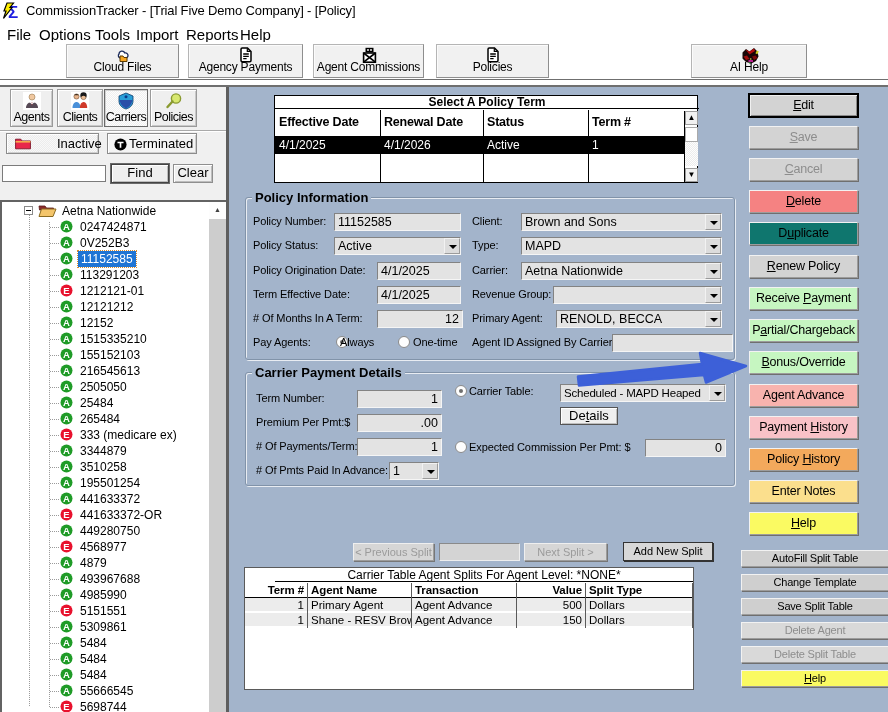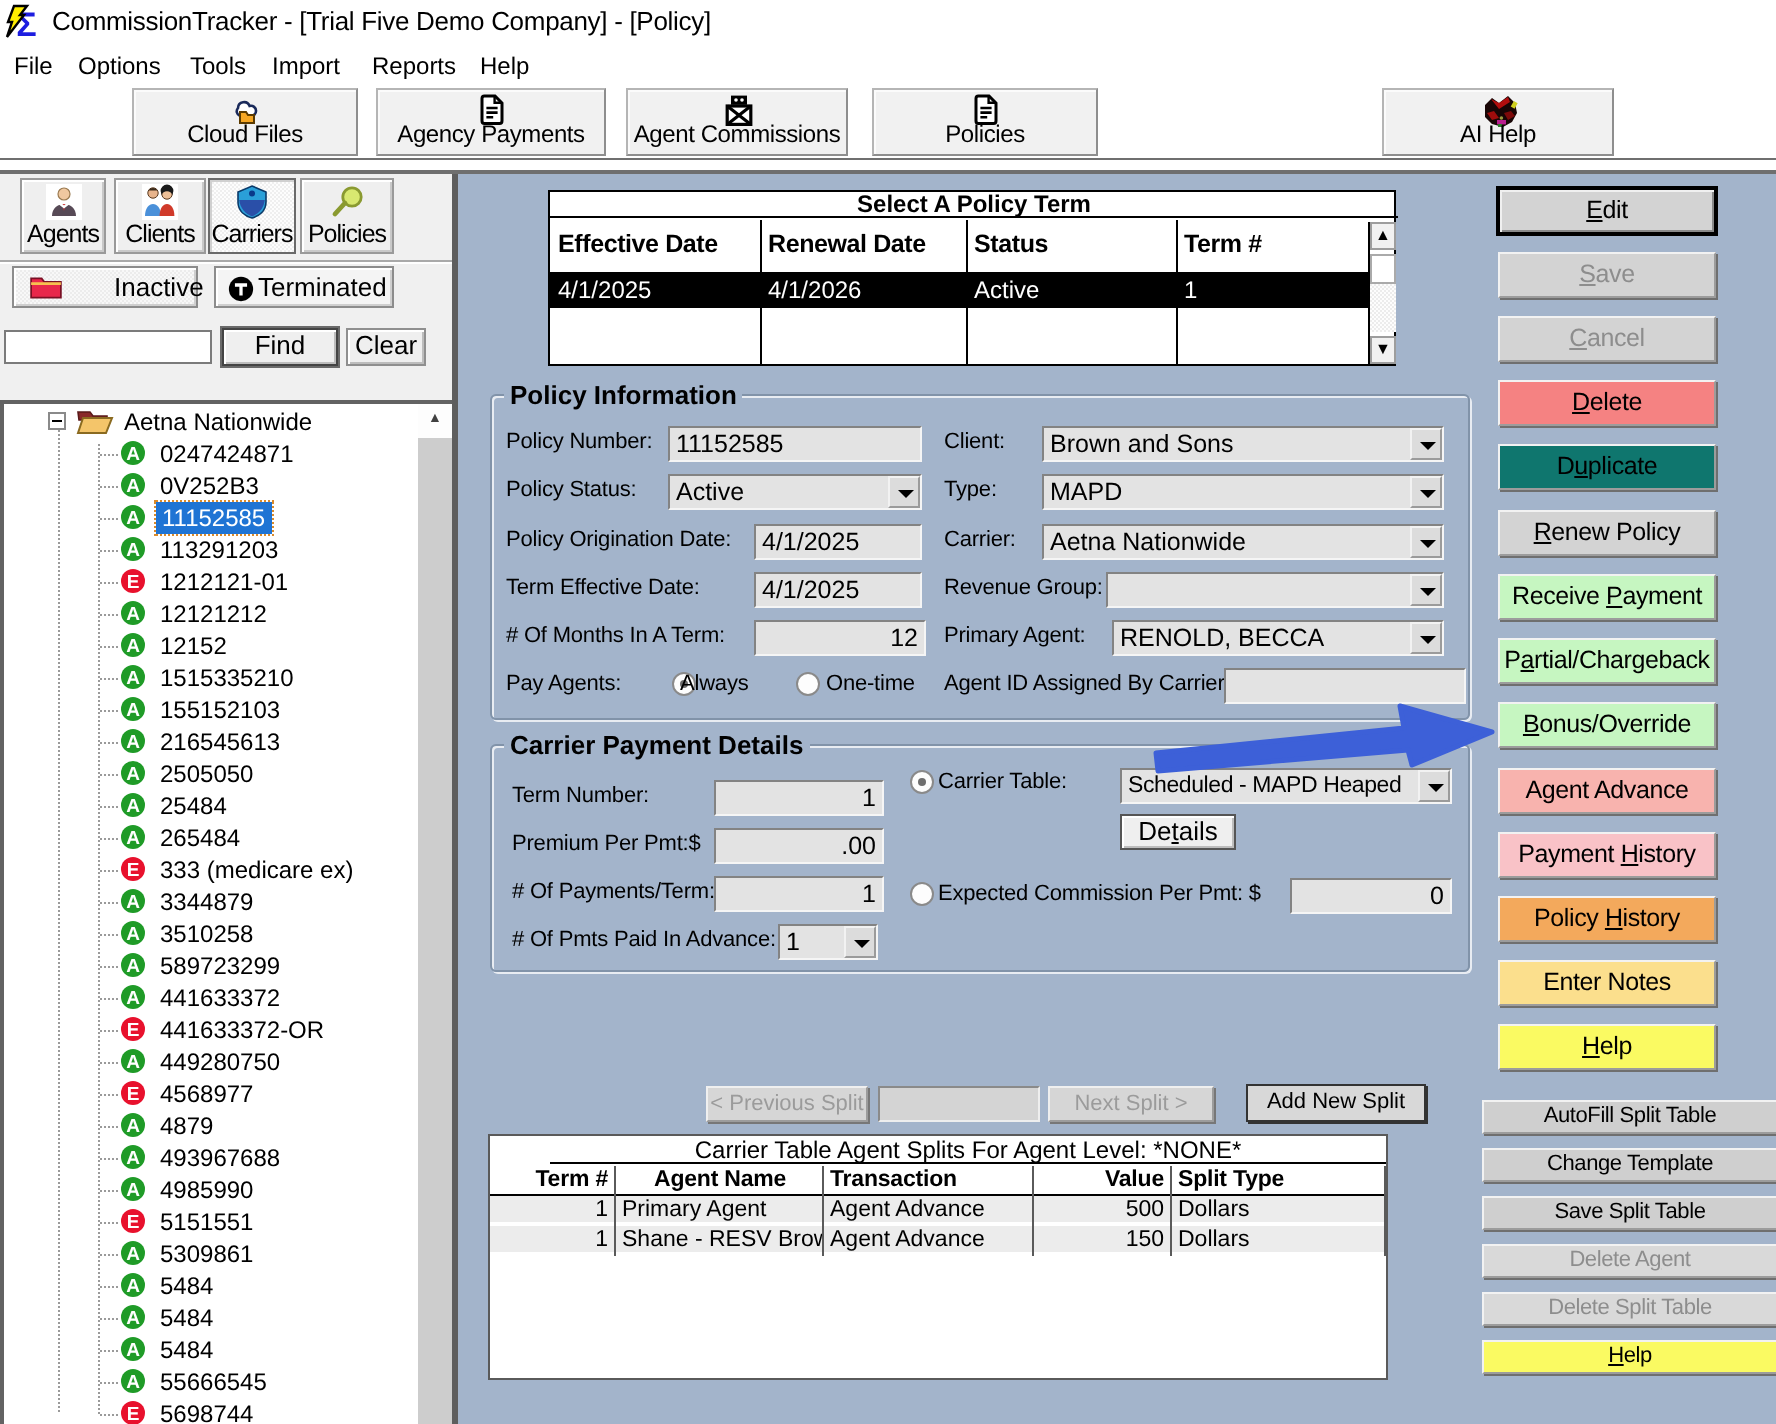"File" #menubar span { font-size: 12px -> 15px }
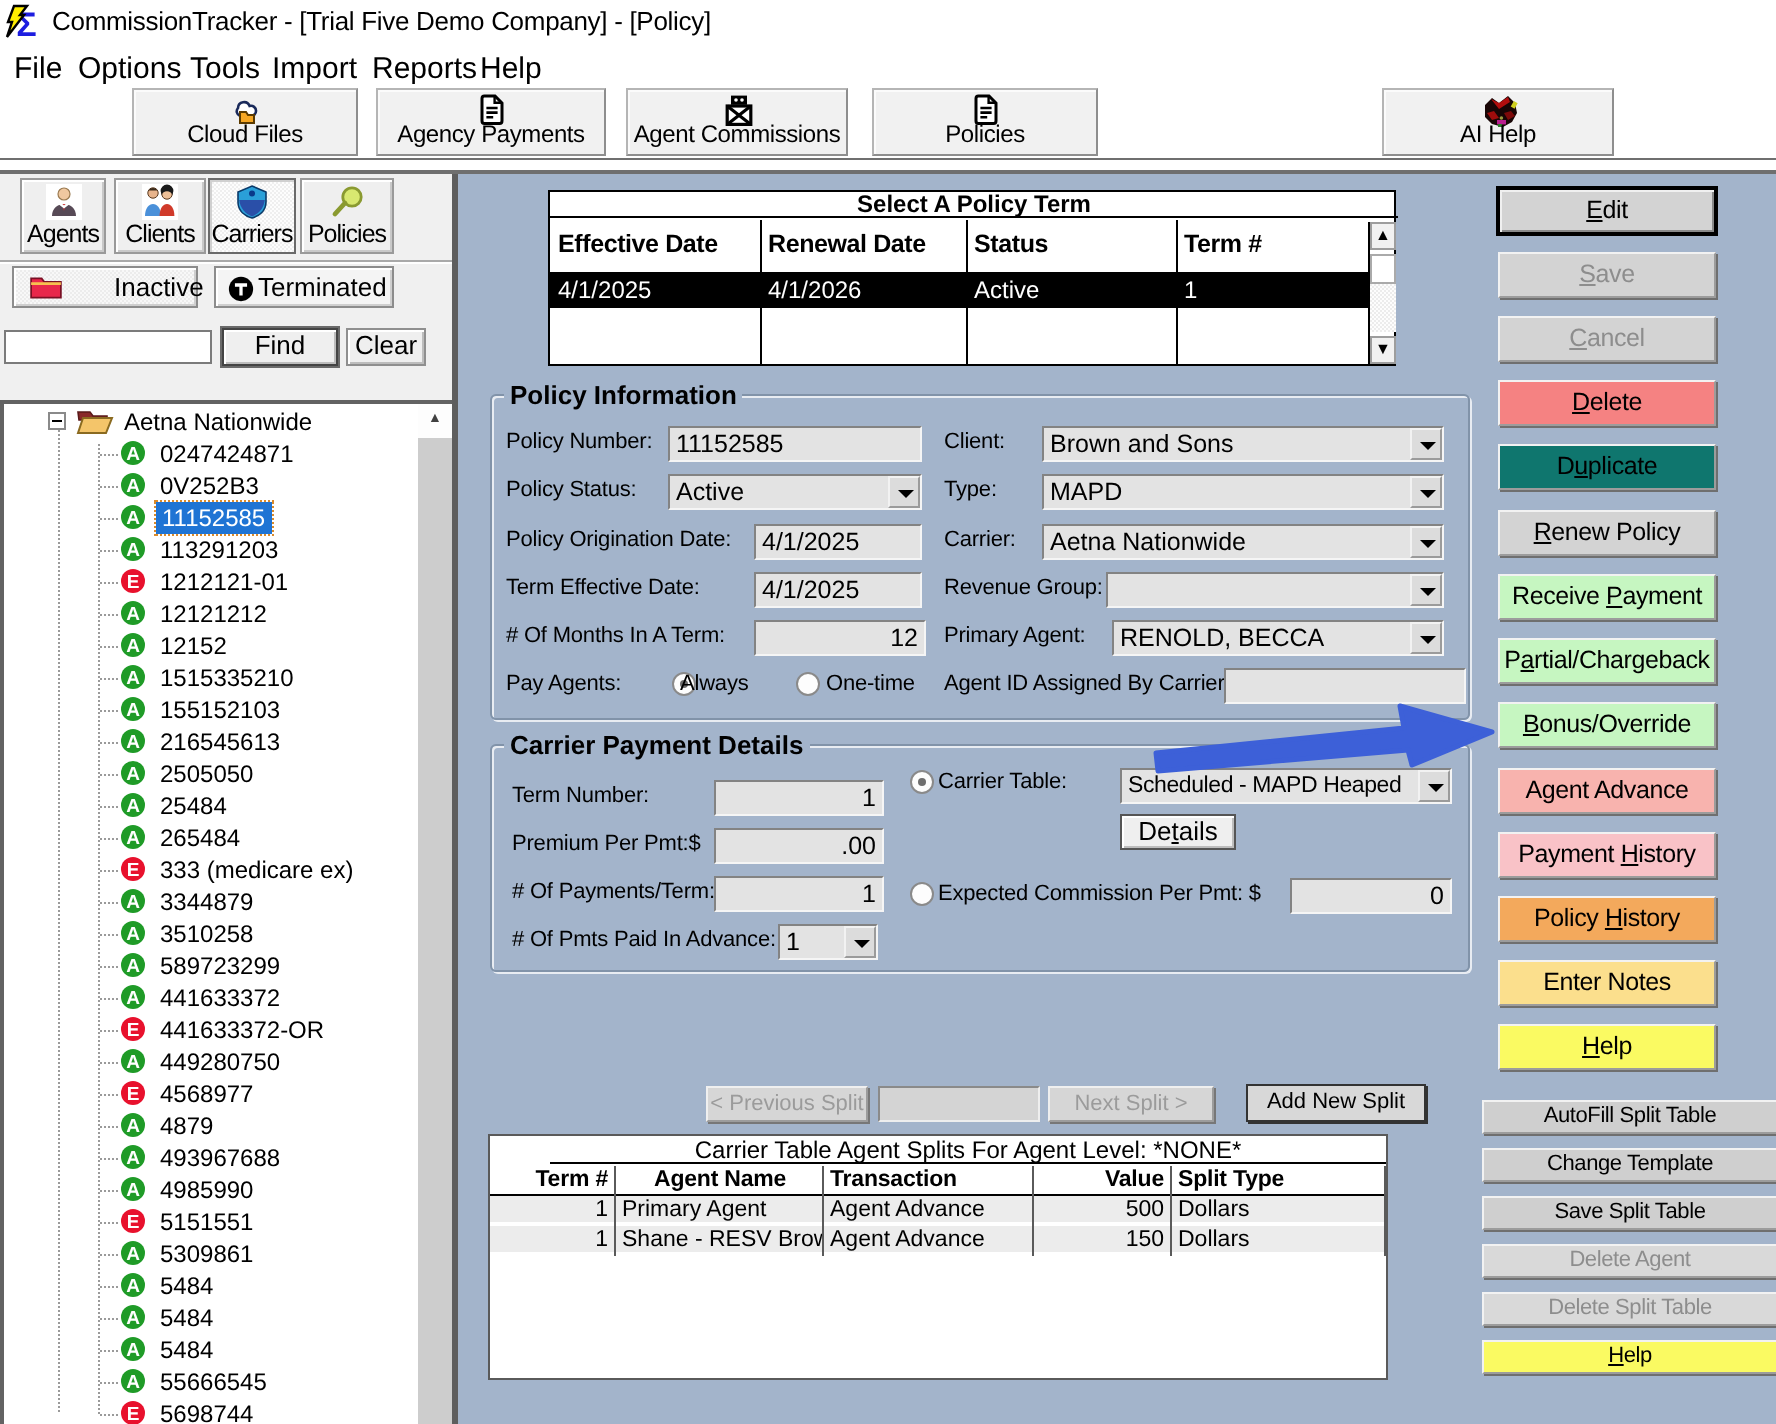"589723299" span.abs { text: 589723299 -> 195501254 }
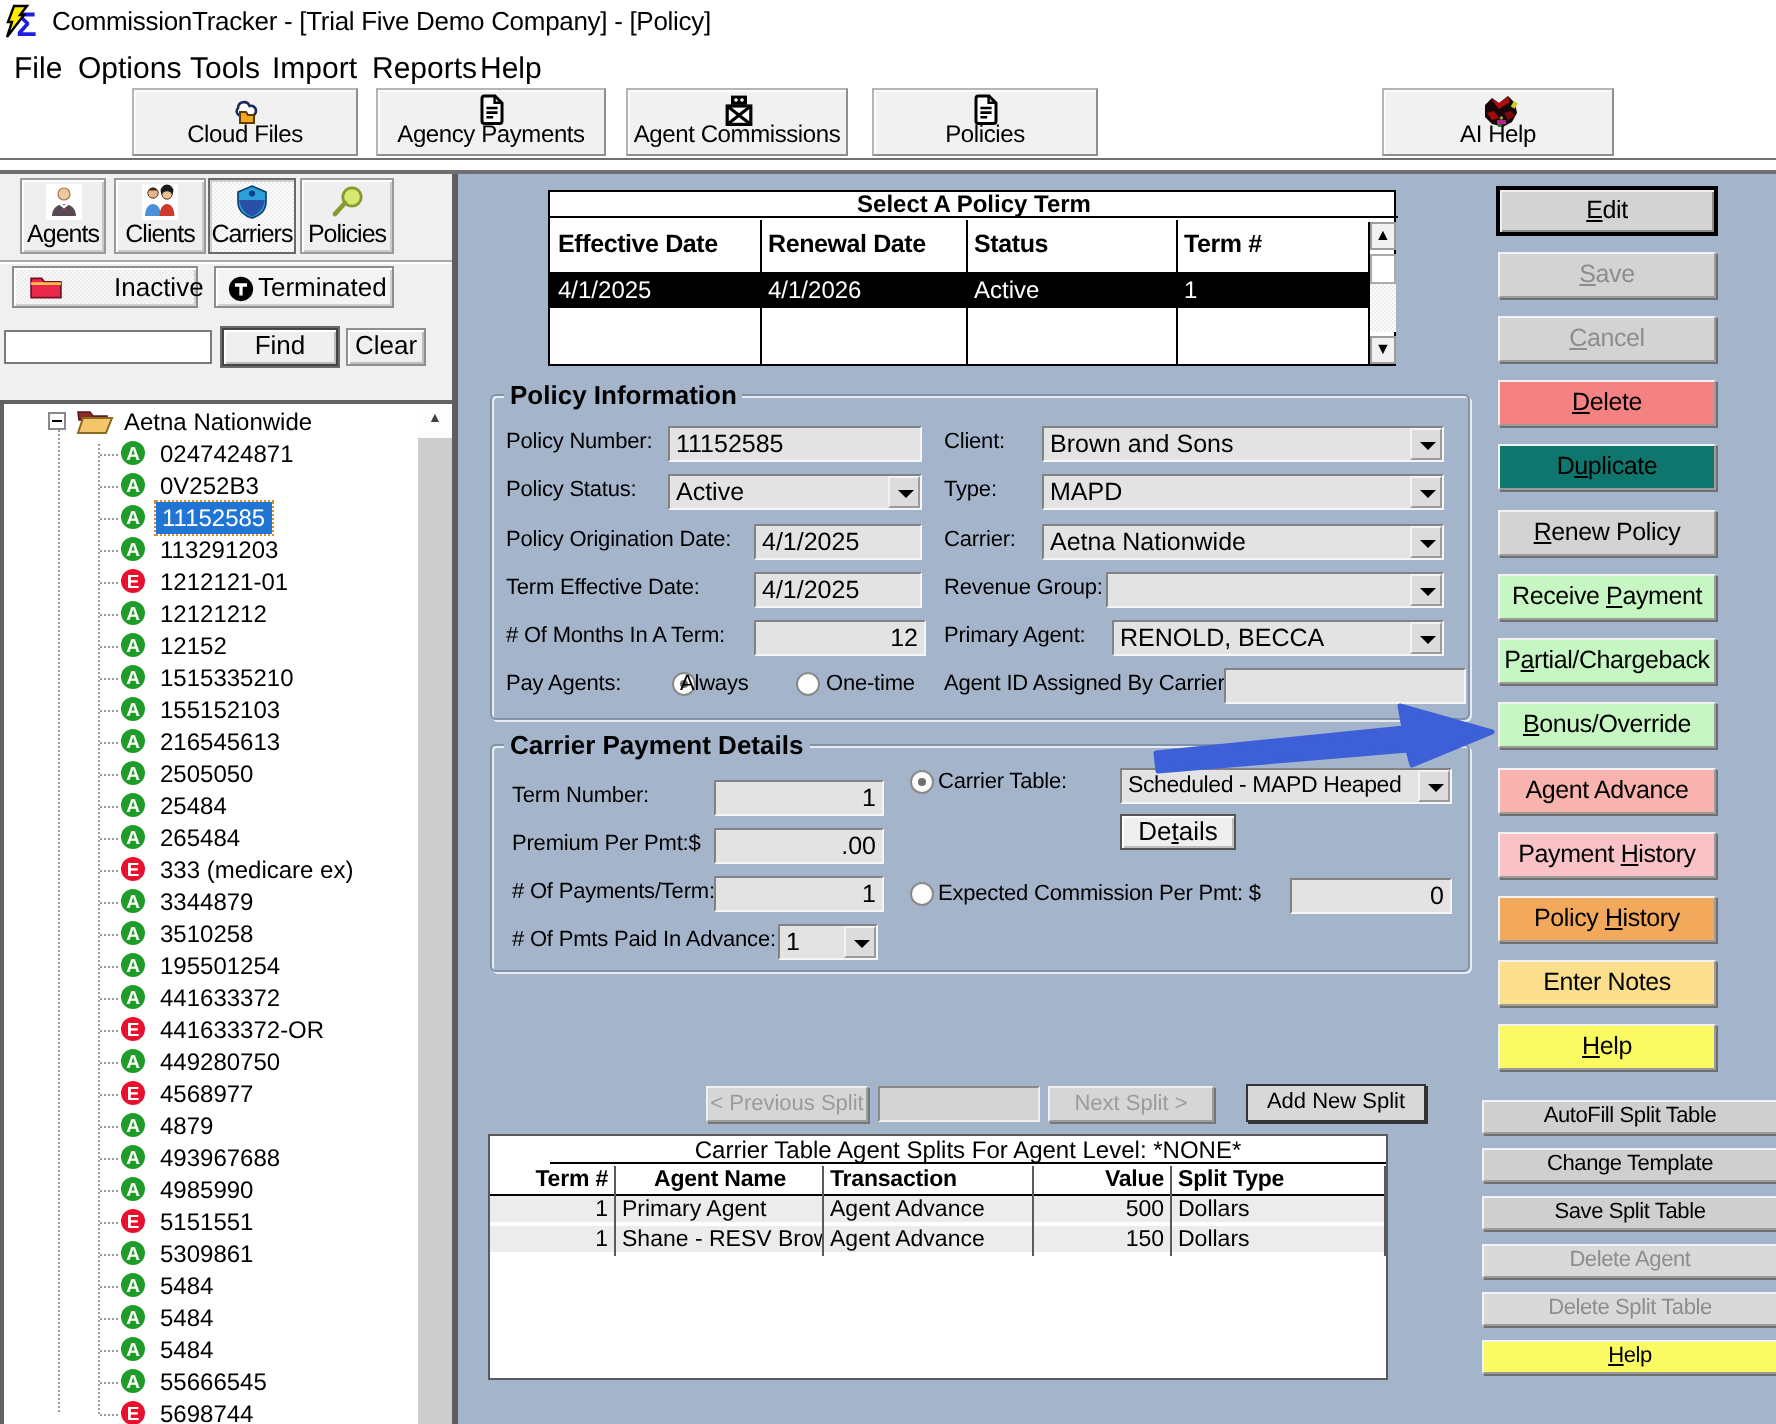"Agent Name" div.hc { padding-left: 20px -> 4px }
